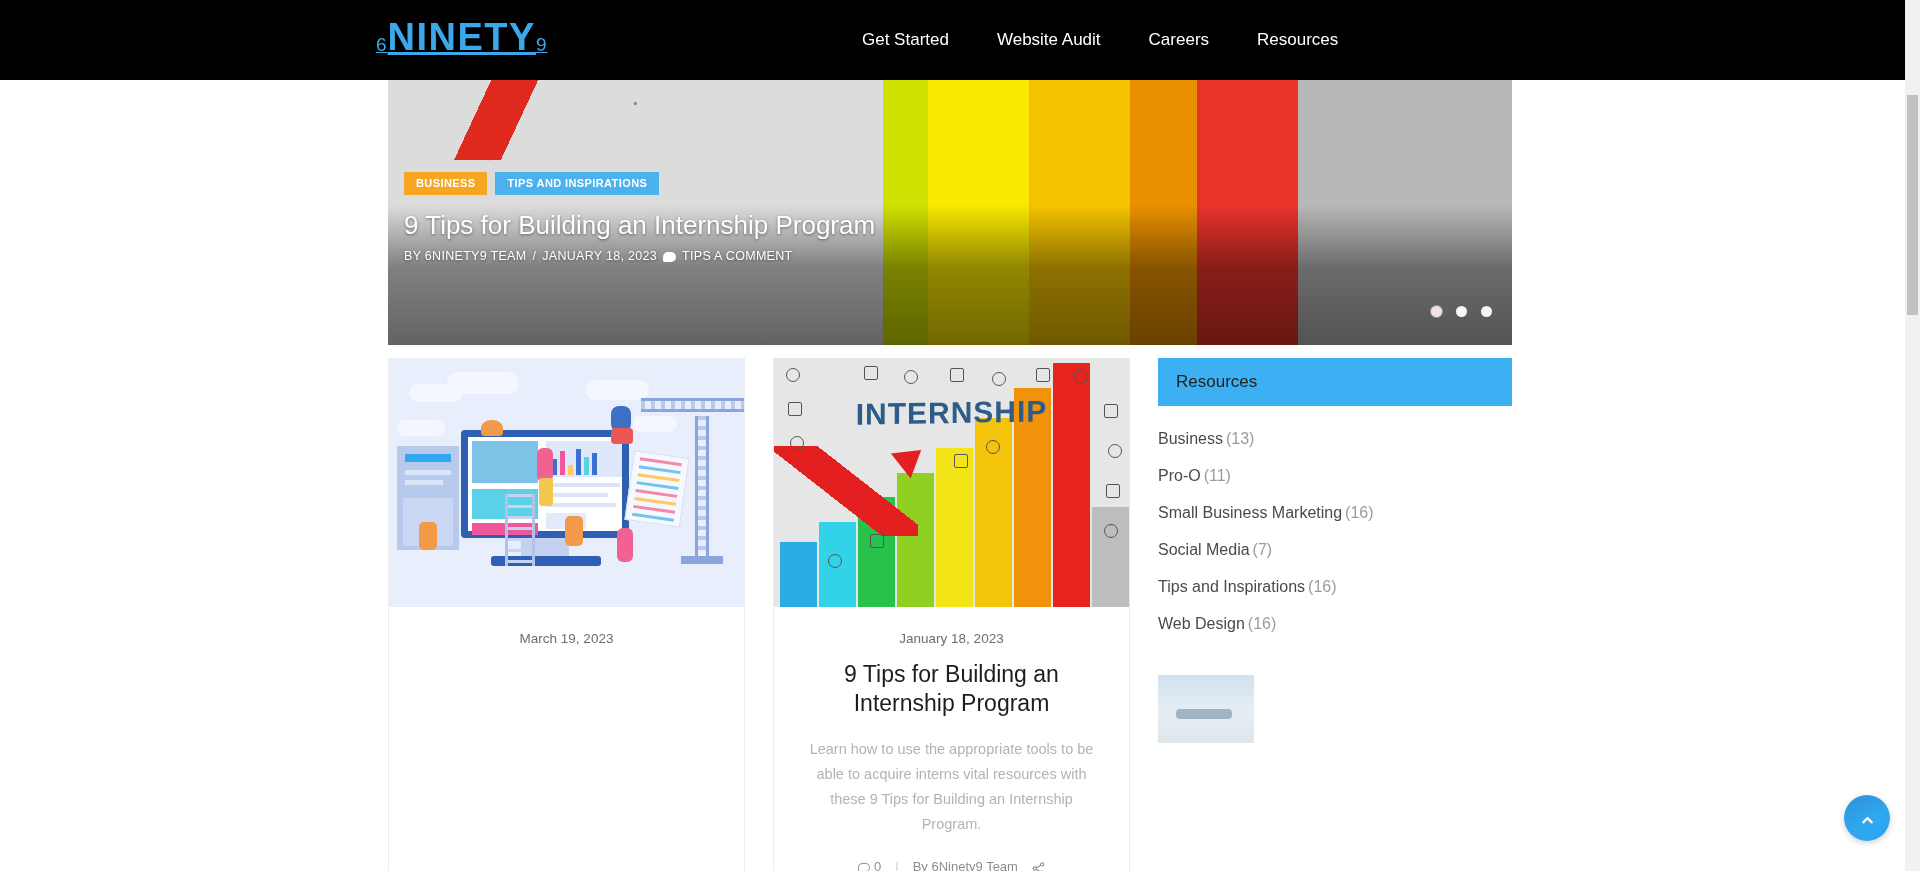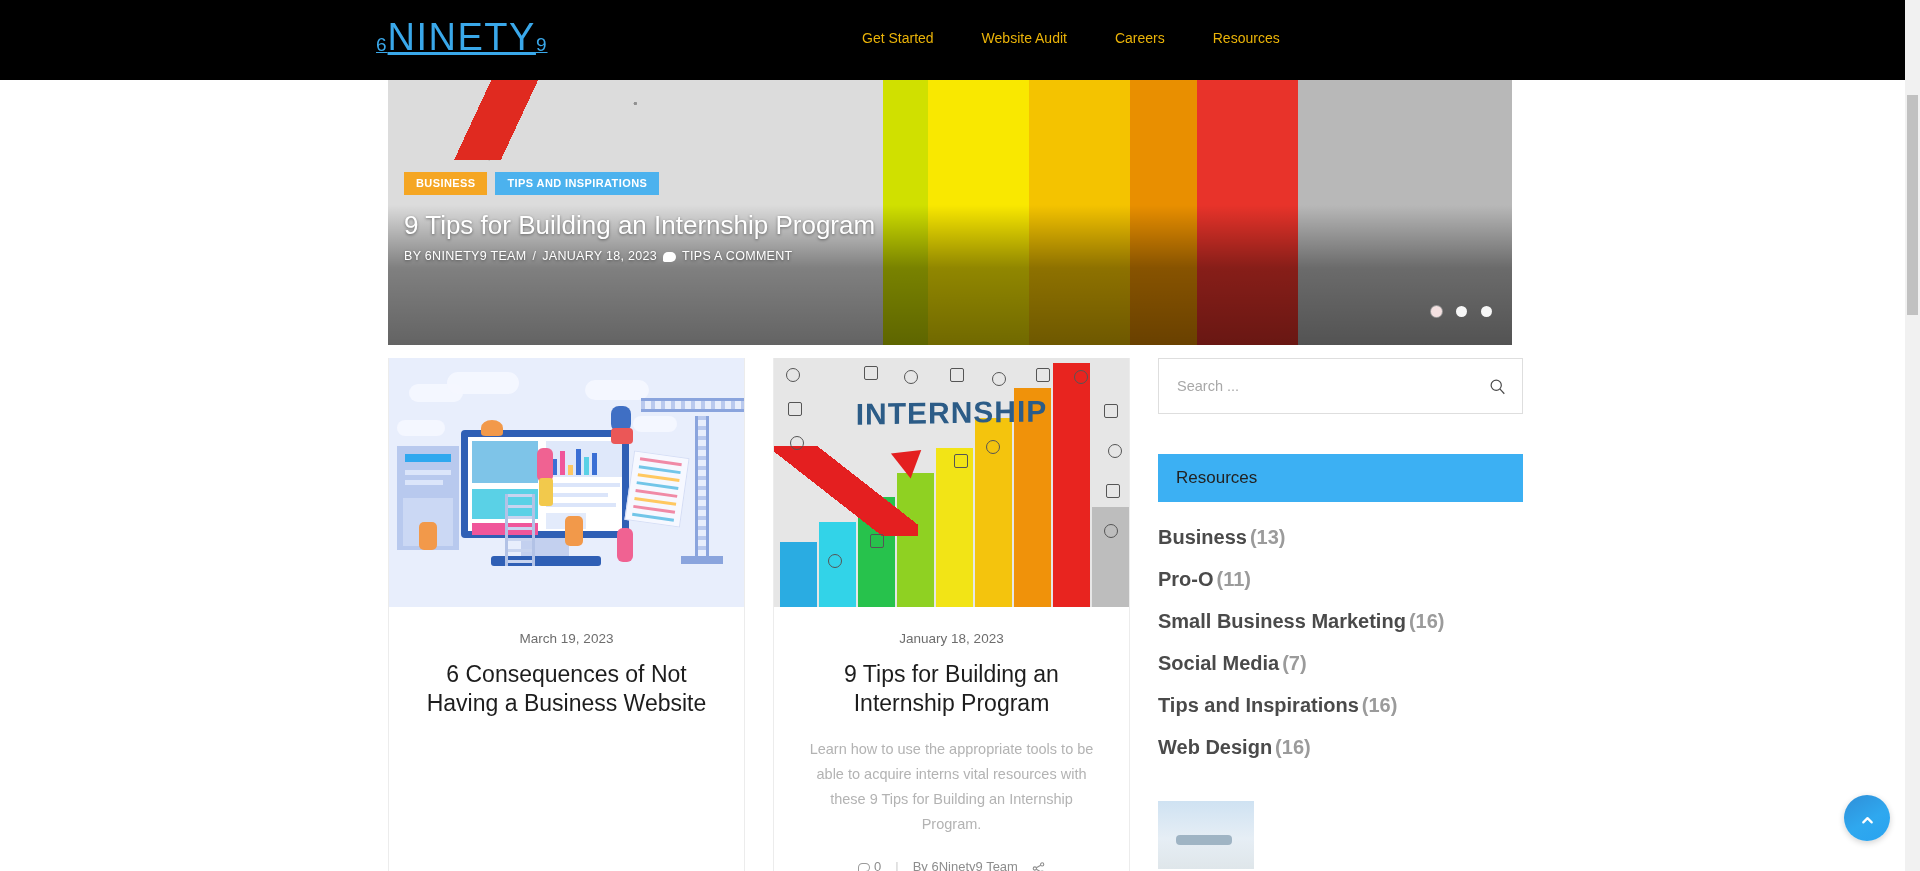"NINETY" .logo-main { font-weight: 400 -> 700 }
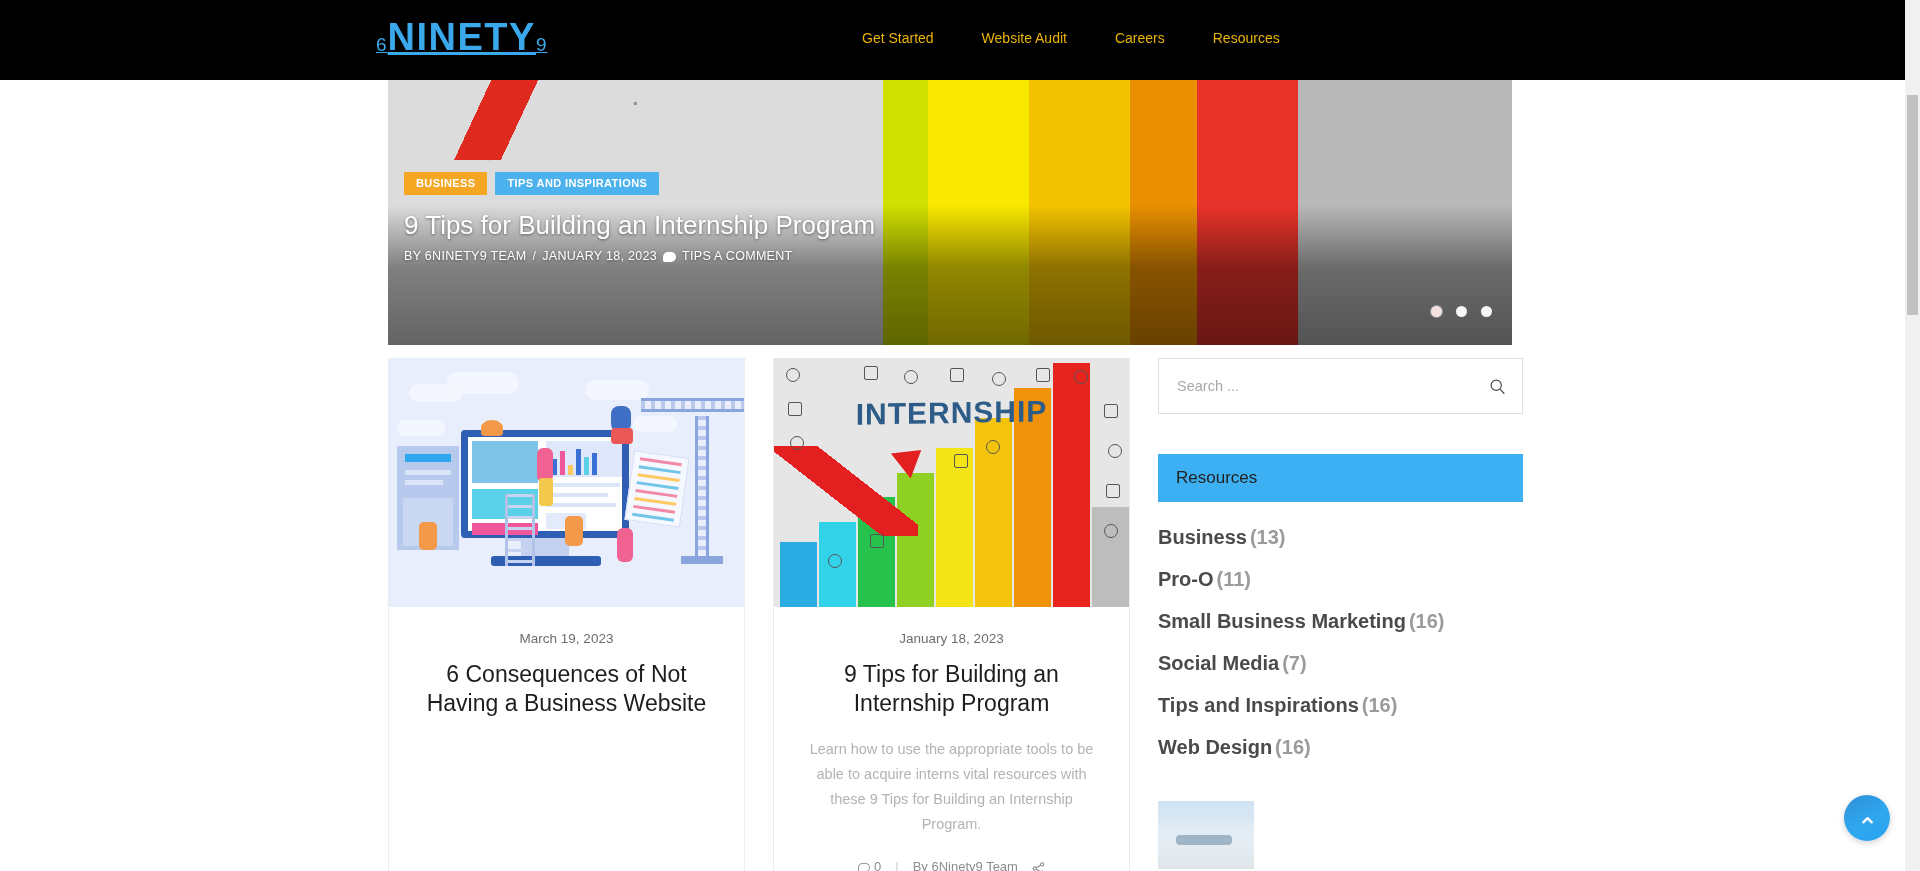"Get Started" .nav-link { color: #eab308 -> #ffffff; font-size: 14px -> 17px }
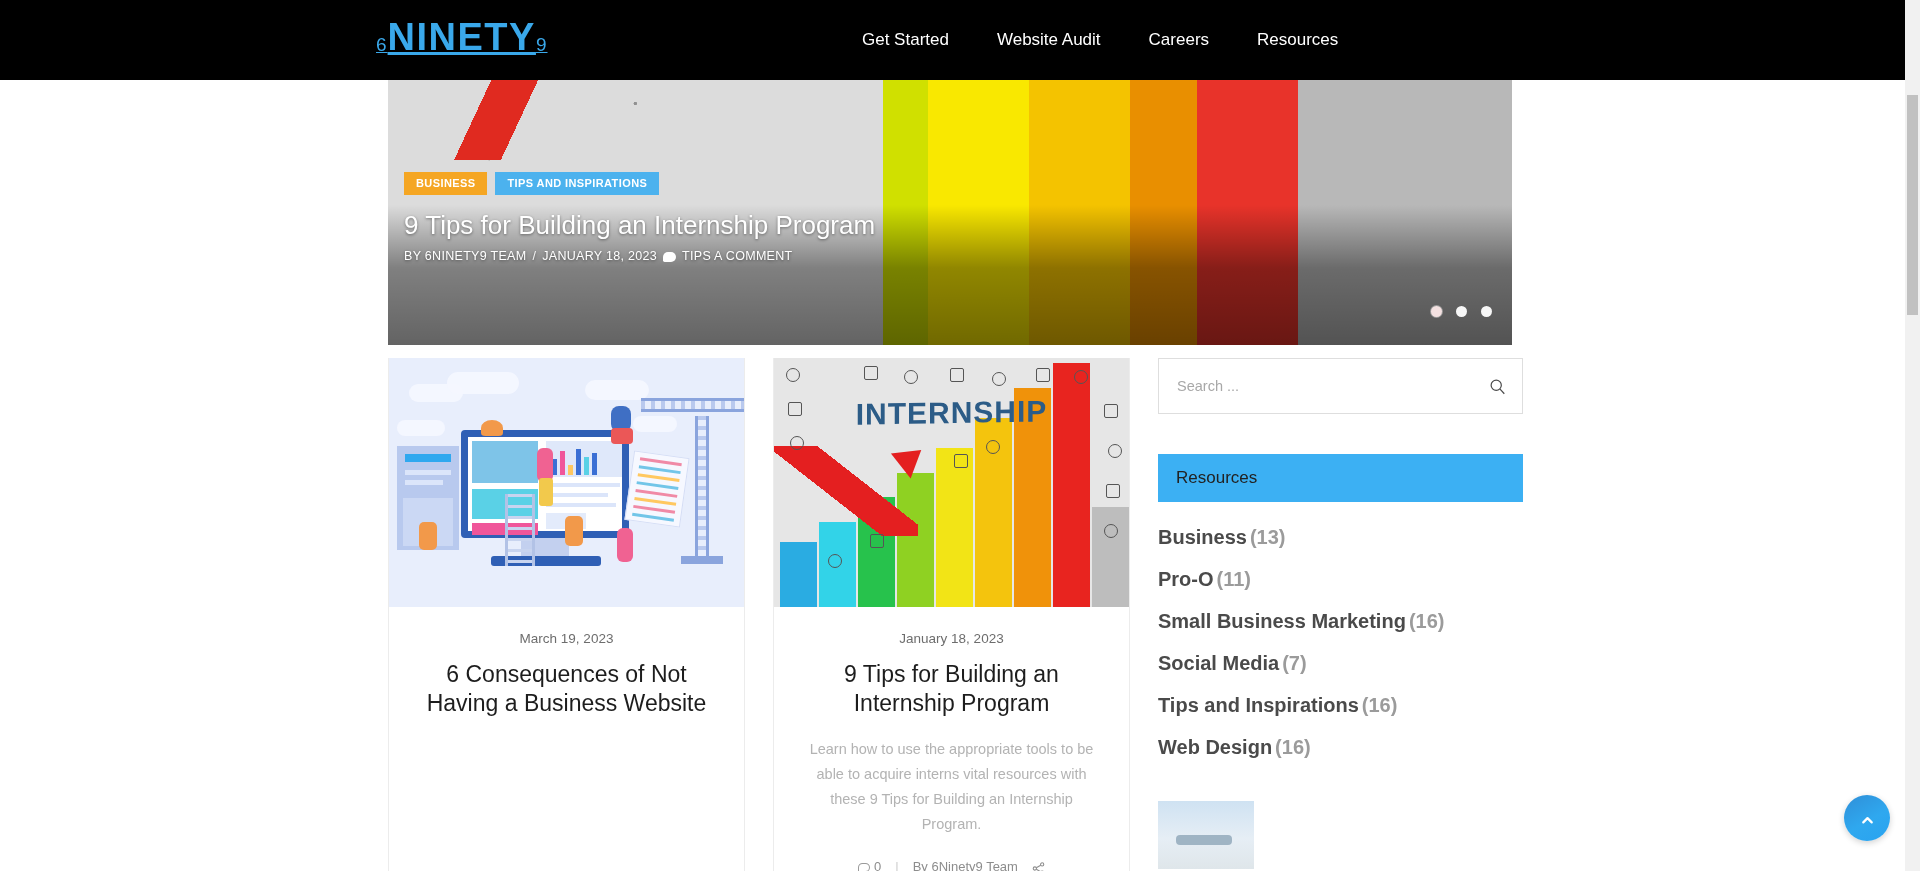"Search ..." form.search-box { html: <form> <input> <button> <span> <svg> <circle></circle> <line></line> </svg> </span> </button> </form> -> none }
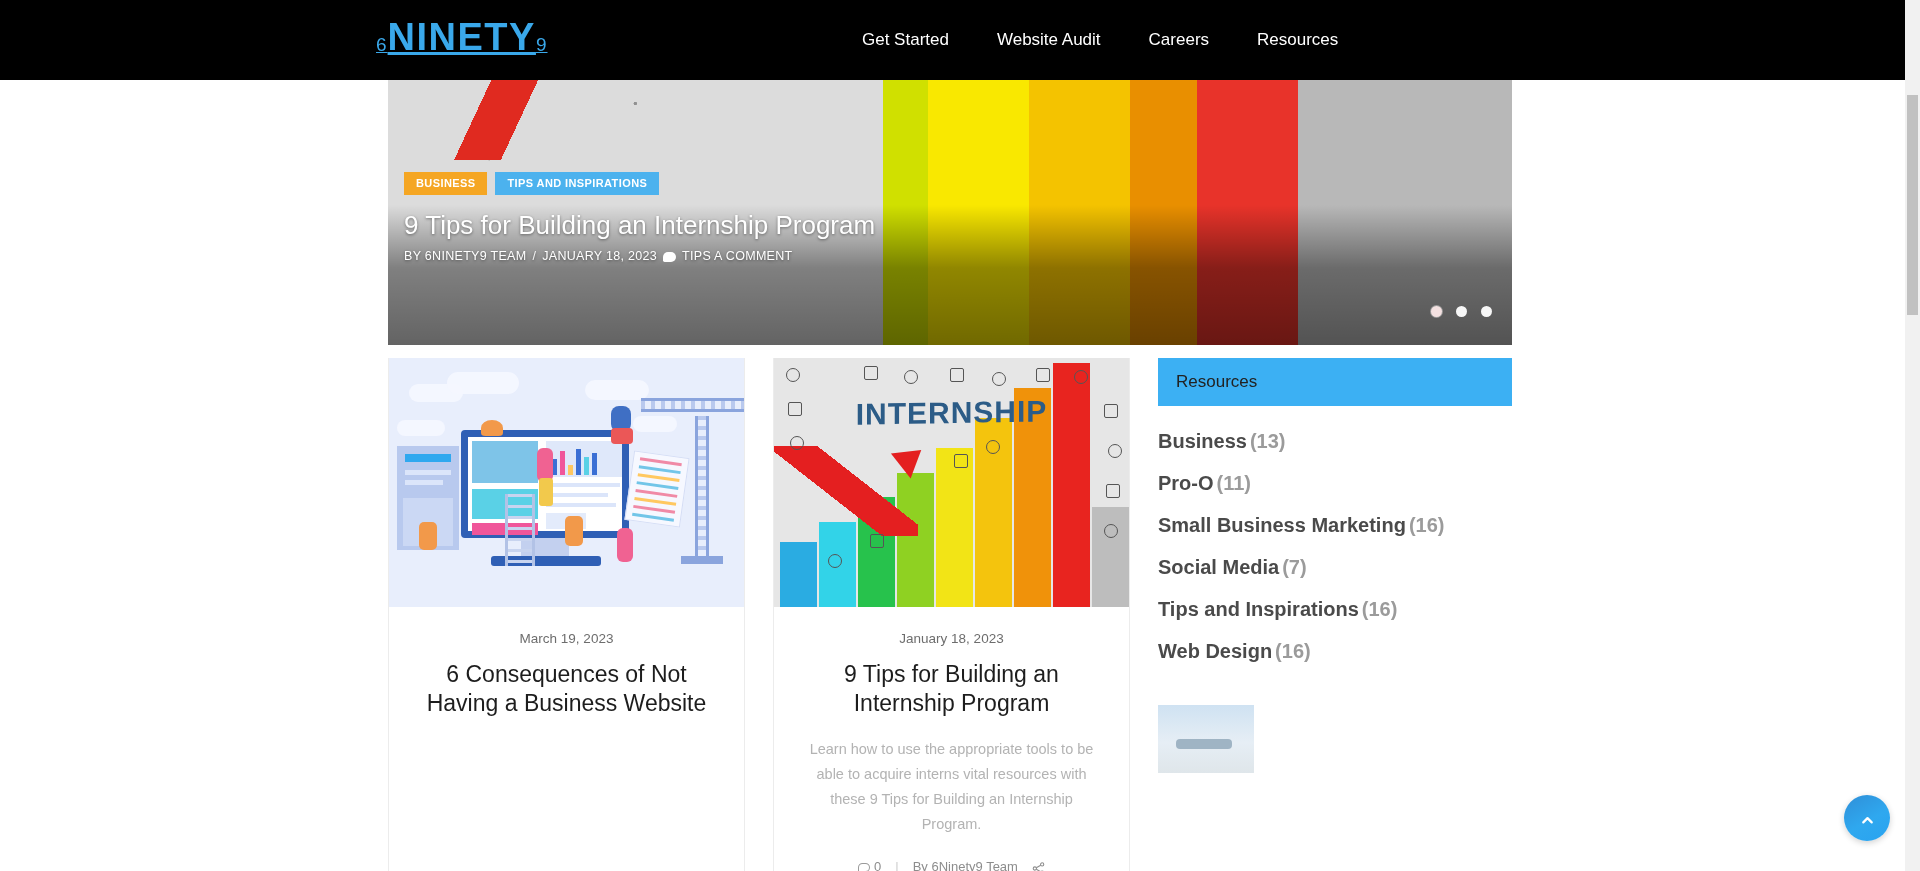"Business (13)" .cat-list li { font-size: 20px -> 16px; font-weight: bold -> none }
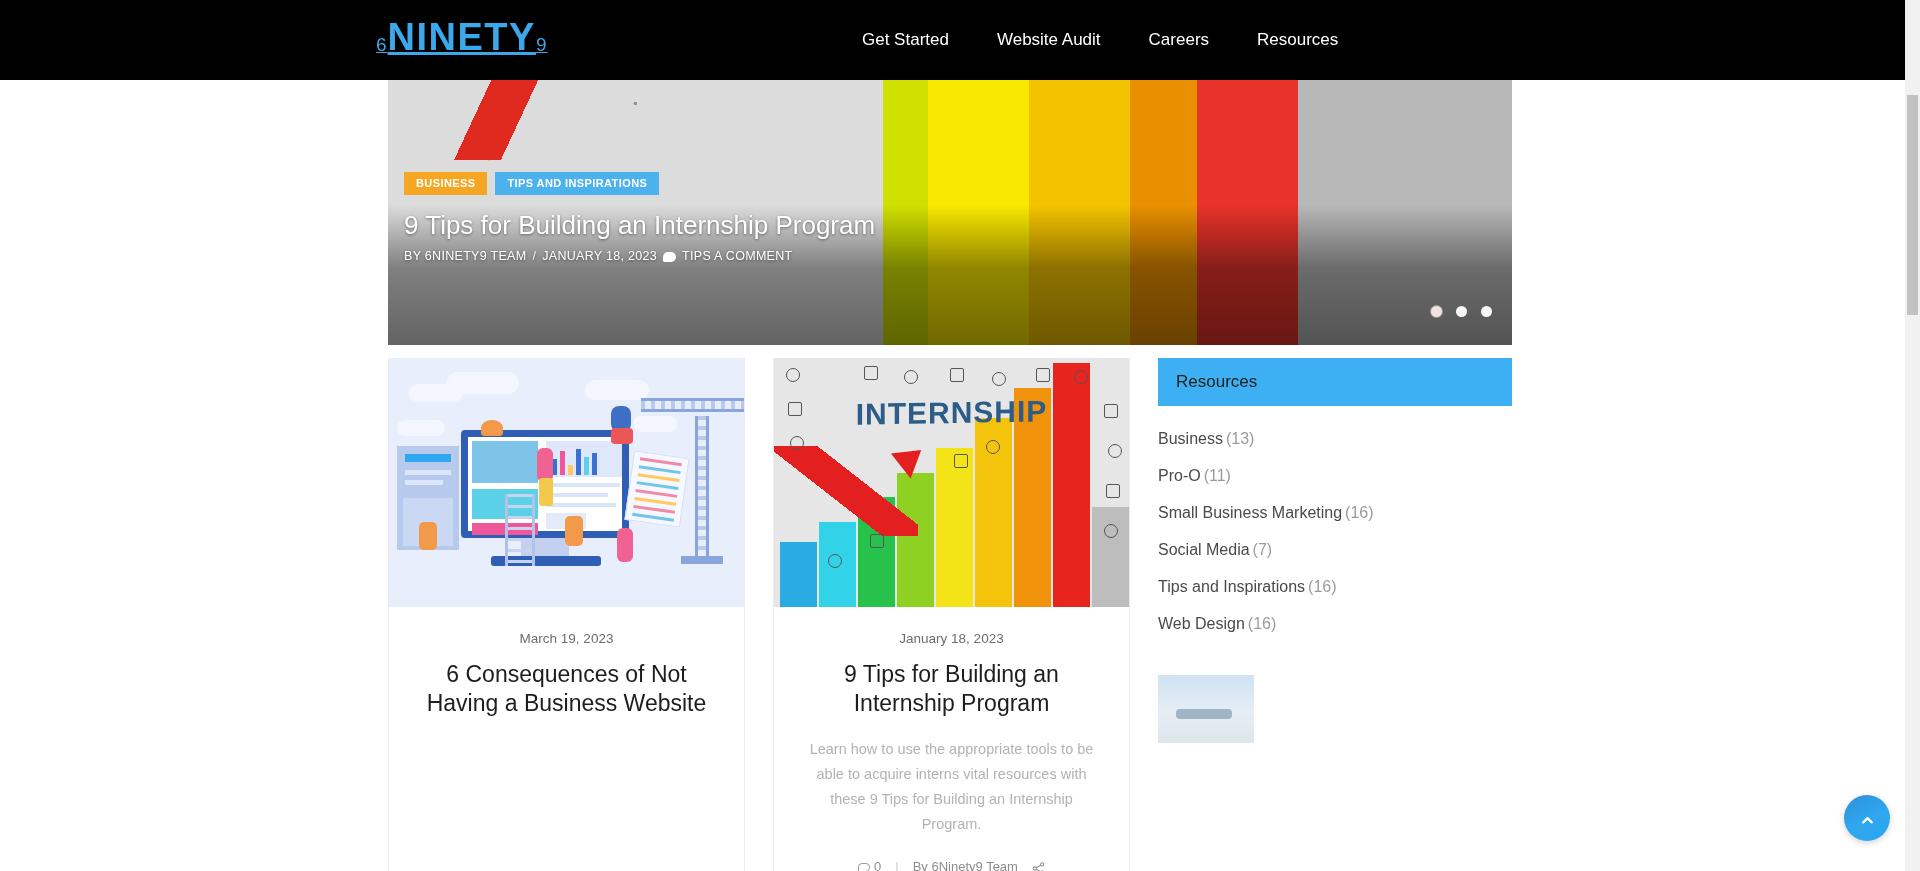"6 Consequences of Not Having" h3.post-title { html: <h3>6 Consequences of Not Having a Business Website</h3> -> none }
